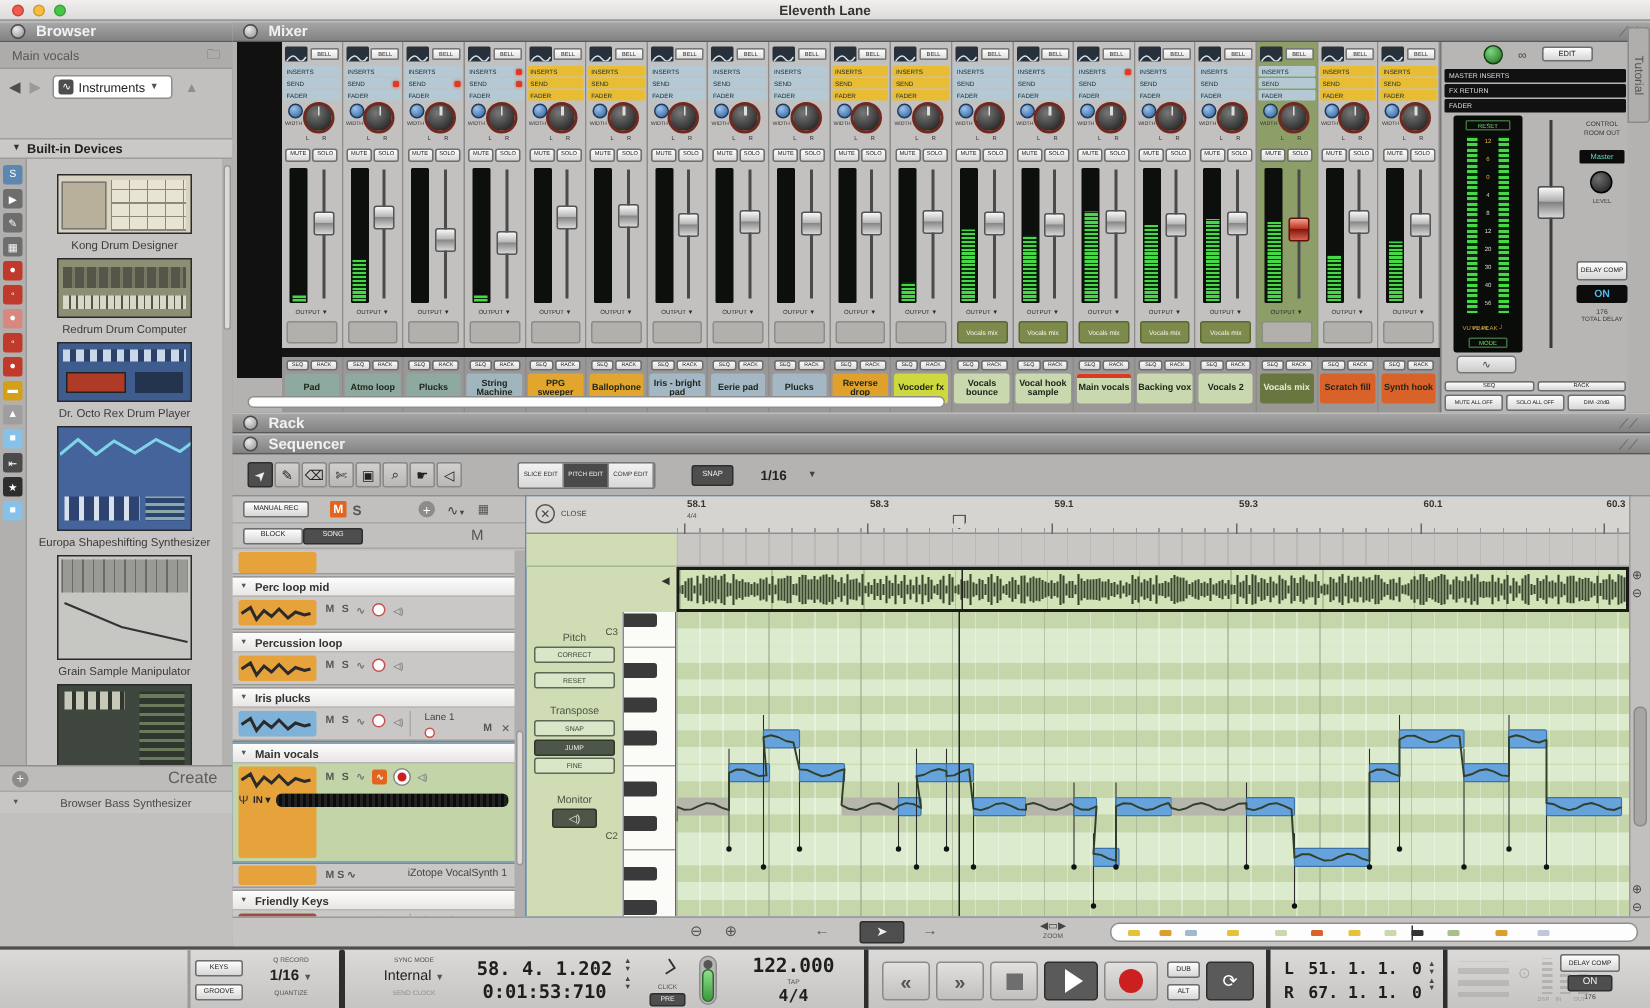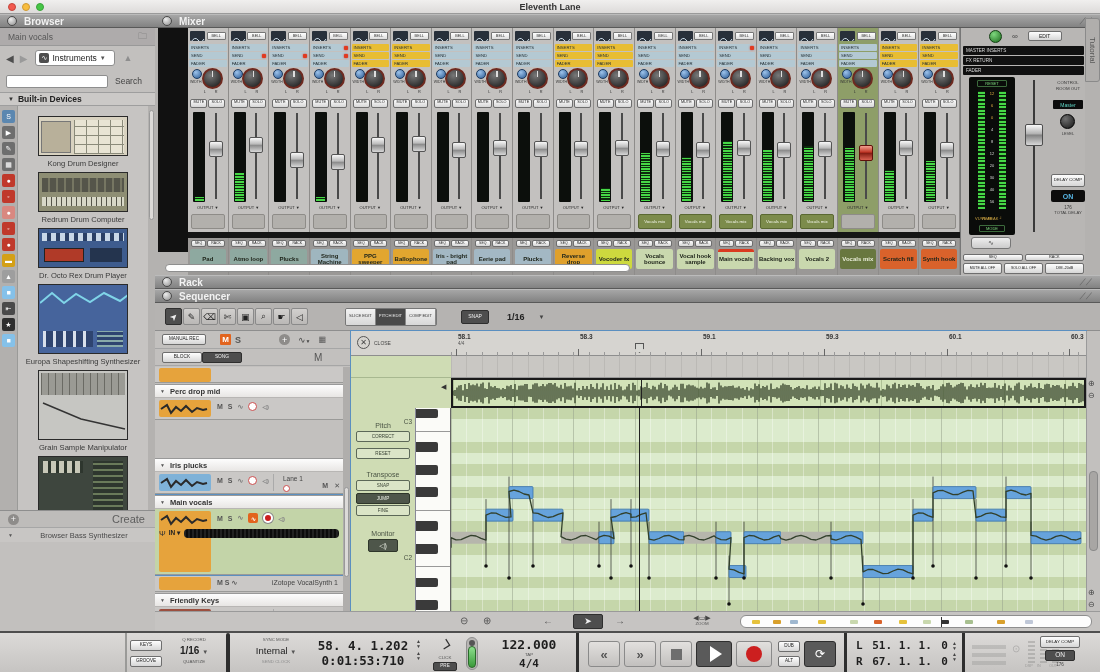"Search" div.abs { html: <div> <input> <span>Search</span> </div> -> none }
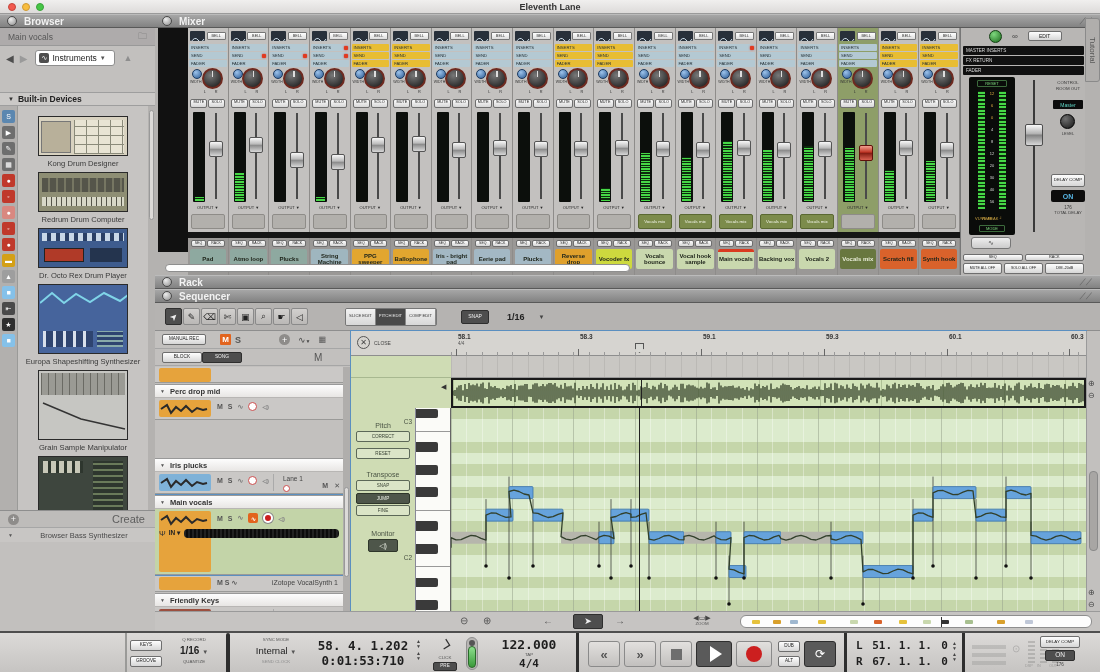"Perc drop mid" span { text: drop -> loop }
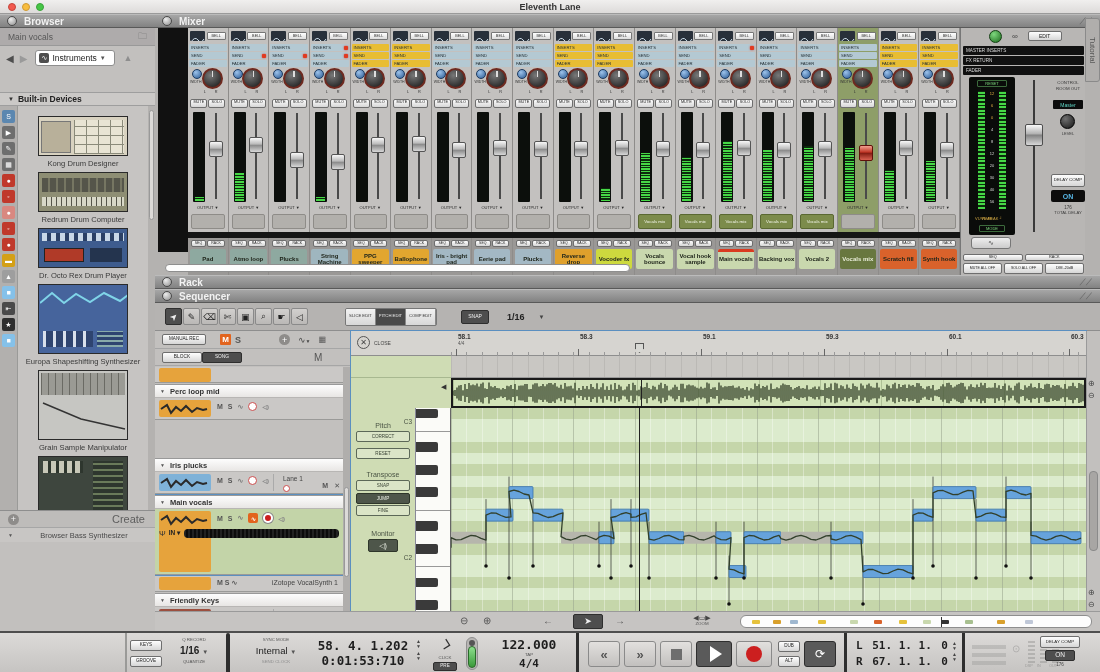"Percussion loop" div { html: none -> <div> <div> <span>▼</span> <span>Percussion loop</span> </div> <div><svg> <polyline></polyline> </svg></div> <div> <span>M</span> <span>S</span> <span>∿</span> <span></span> <span>◁)</span> </div> </div> }
